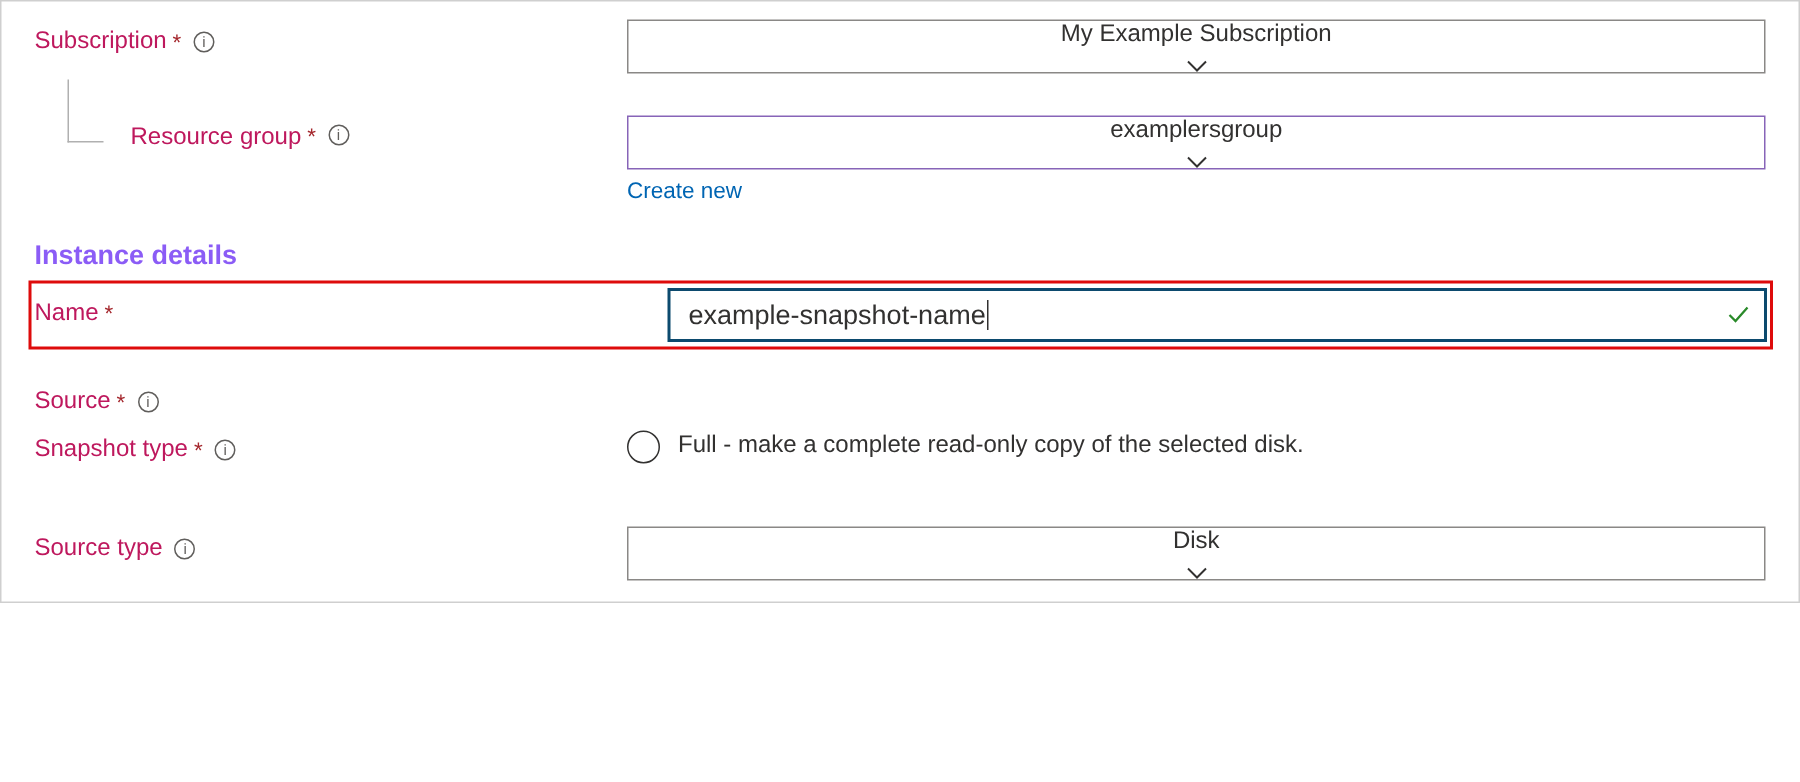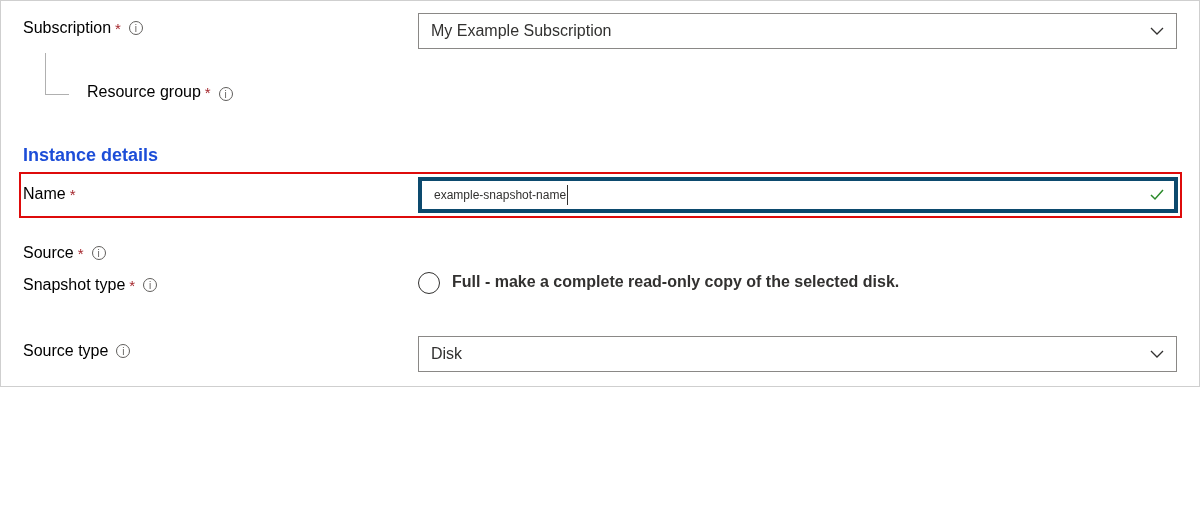"Subscription" .label-text { color: #000000 -> #be185d }
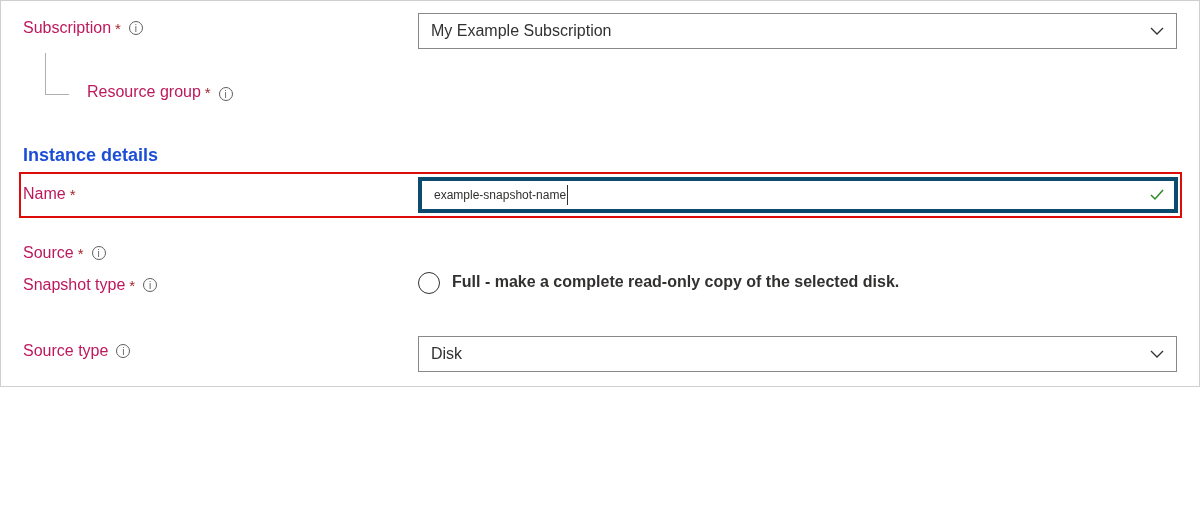"My Example Subscription" .select { flex-direction: none -> column }
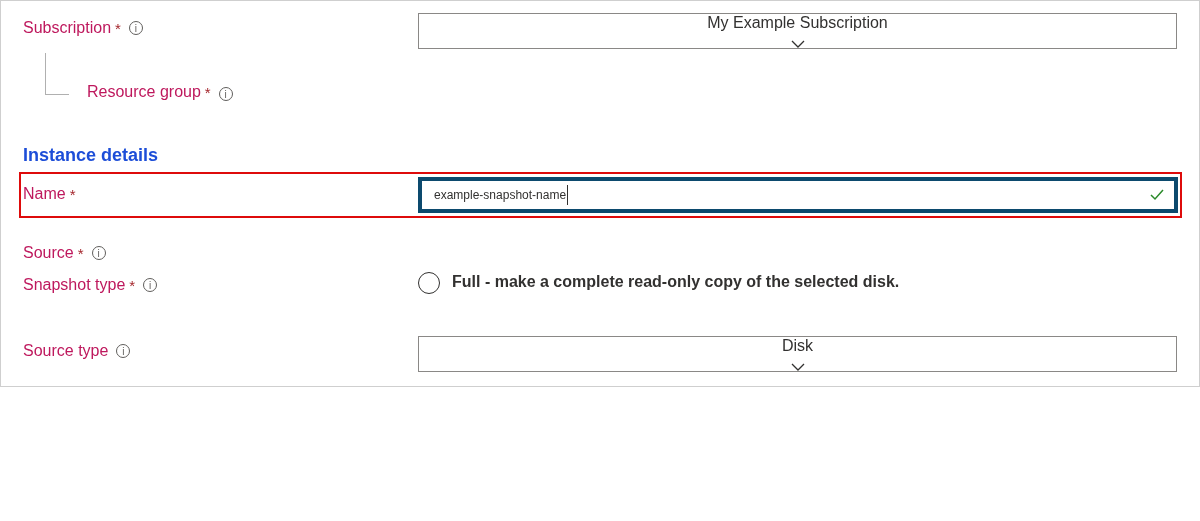"Resource group" div.indent-label { align-items: flex-end -> flex-start }
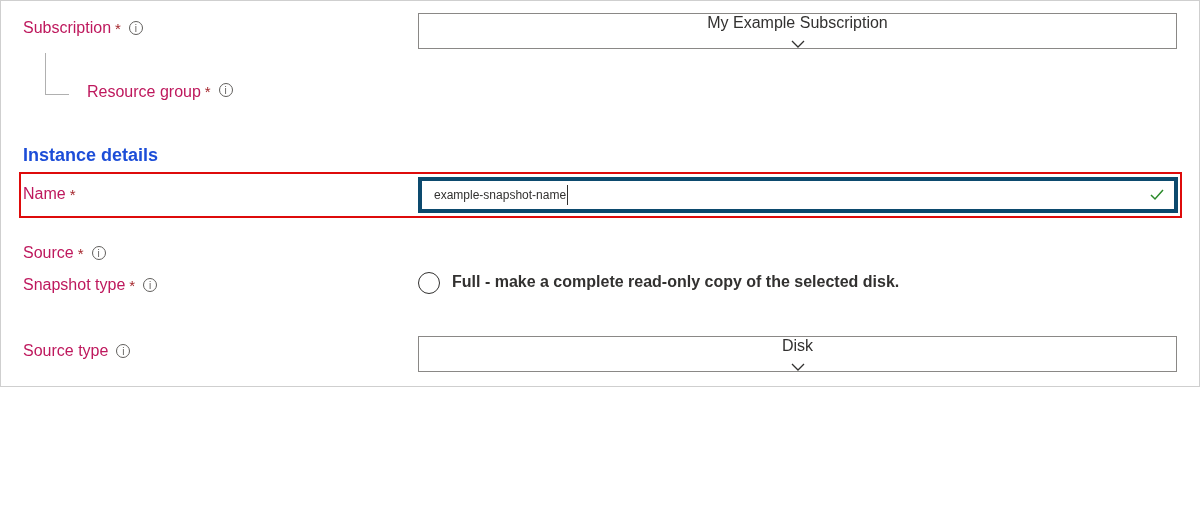"examplersgroup" div.field-col { html: none -> <div> <div> <span>examplersgroup</span> <span> <svg> <path></path> </svg> </span> </div> <a>Create new</a> </div> }
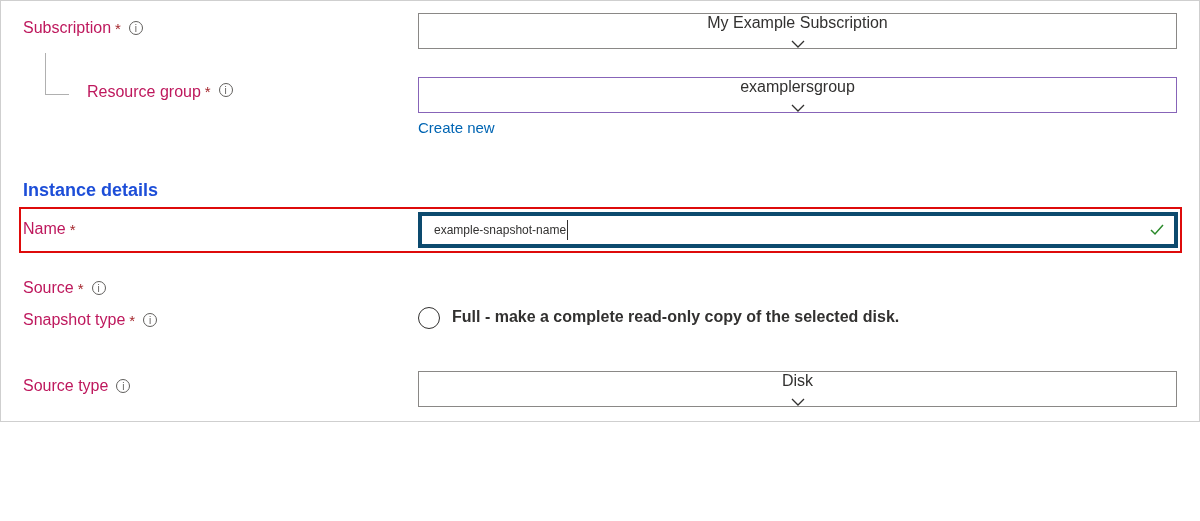"Instance details" .section-heading { color: #1d4ed8 -> #8b5cf6; margin-top: 44px -> 24px }
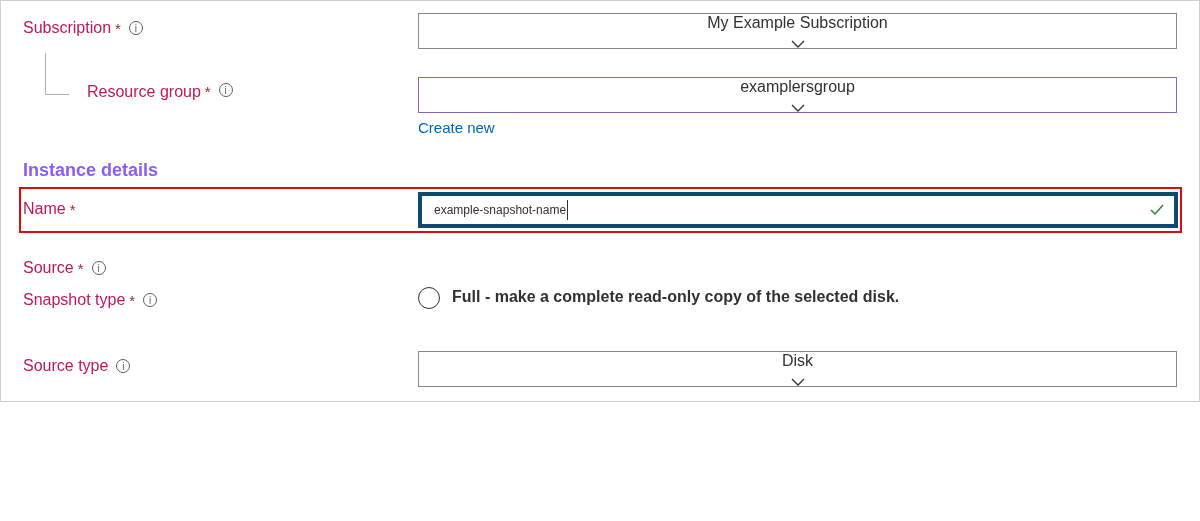"Name" .highlight-row { gap: none -> 27px }
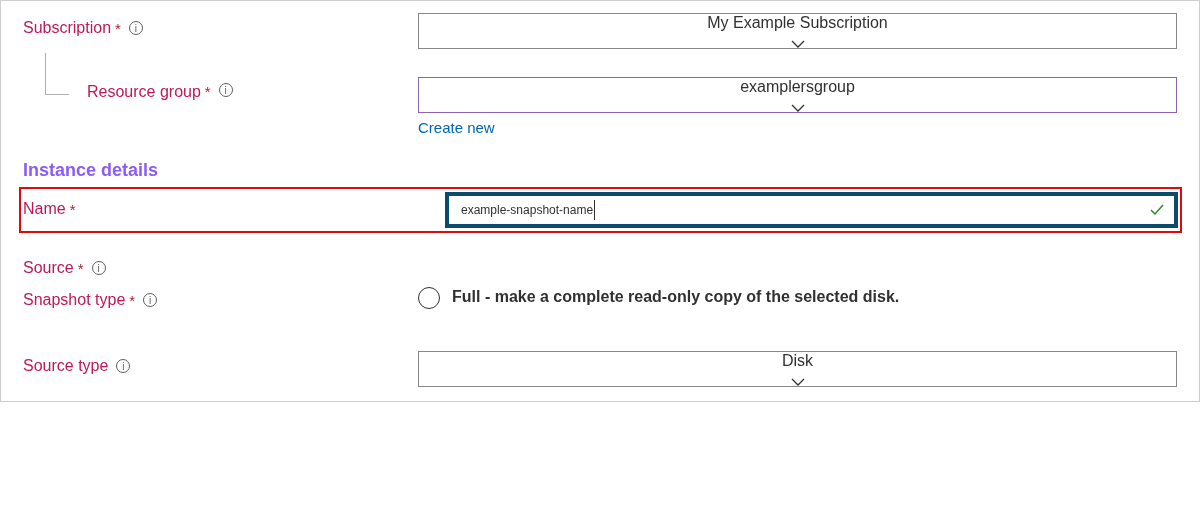"example-snapshot-name" .name-input-wrap { border: 4px solid #0c4a6e -> 2px solid #0c4a6e; font-size: 12px -> 18px }
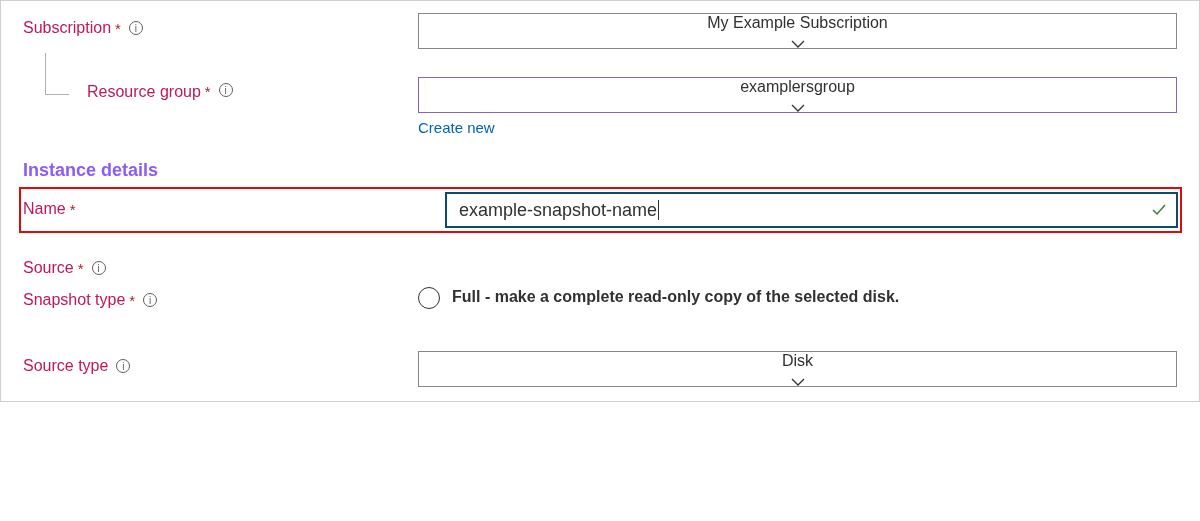"Full - make a complete" .radio-group { font-weight: bold -> none }
